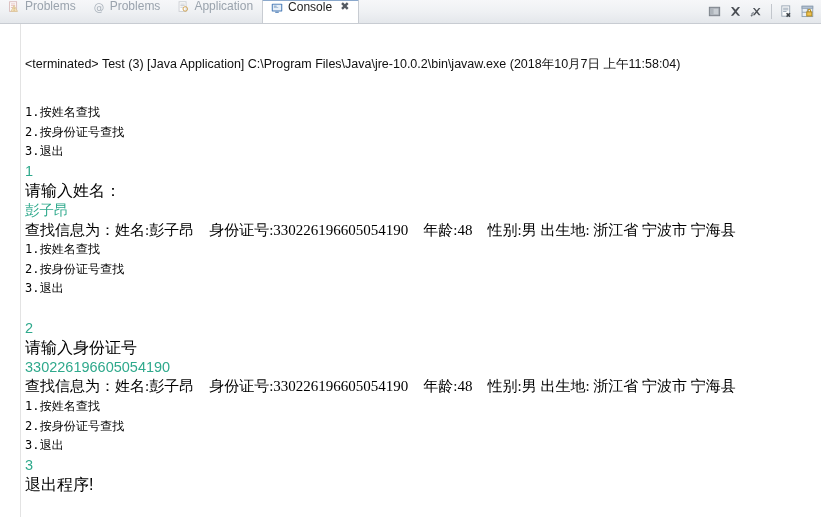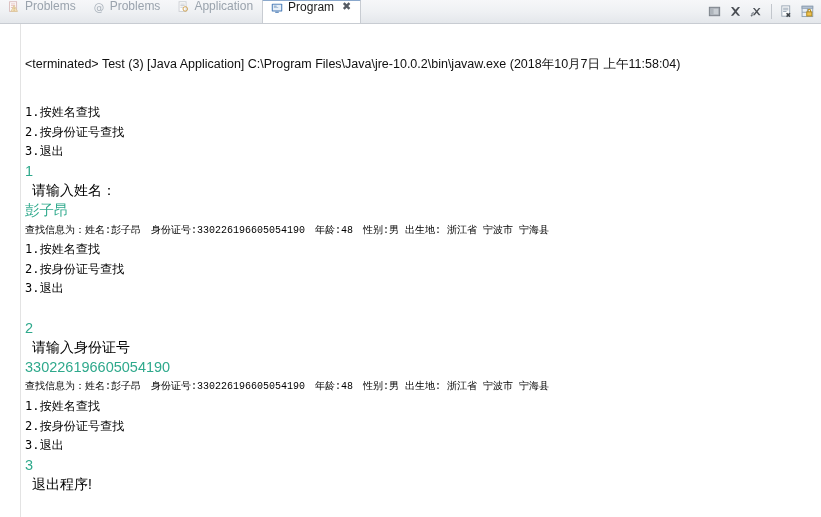"Program" span.label { text: Program -> Console }
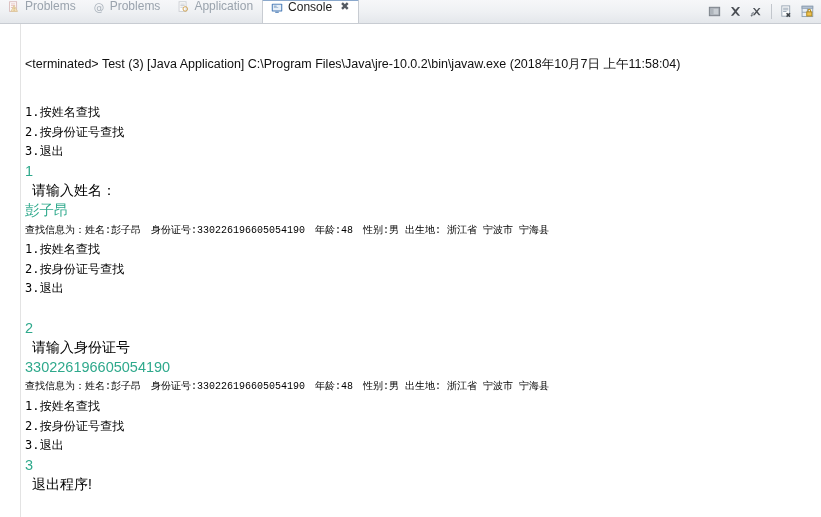"请输入姓名：" .line.prompt { font-size: 14px -> 16px; margin-left: 7px -> none }
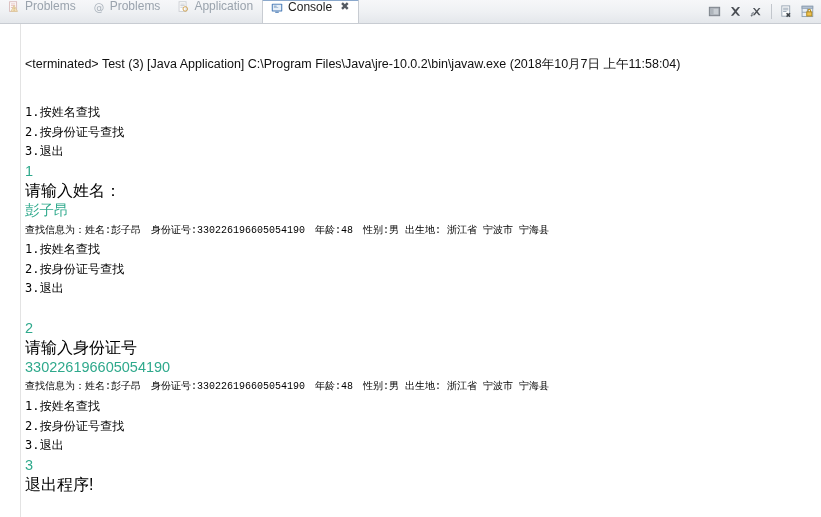"查找信息为：姓名:彭子昂 身份证号:330226196605054190" .line.info { font-family: Liberation Mono, monospace -> Liberation Serif, serif; font-size: 10px -> 15px }
